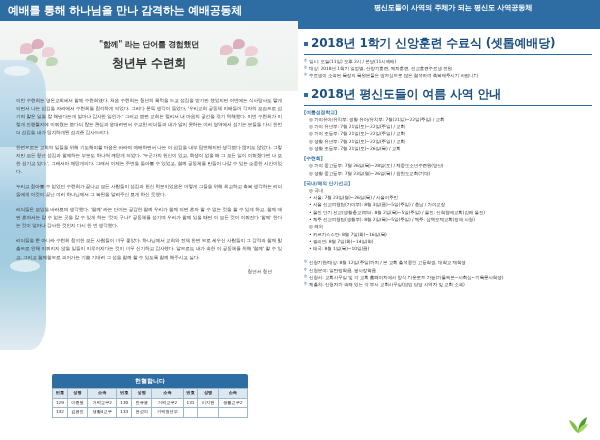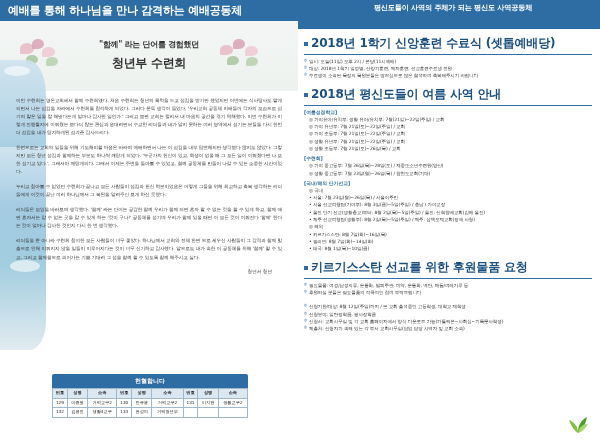"키르기스스탄 선교를 위한 후원물품 요청" div.sec { html: <div> <div><span></span><span>키르기스스탄 선교를 위한 후원물품 요청</span></div> <ul> <li>필요물품: 여성/남성의류, 운동화, 발피주판, 미약, 운동화, 넥탄, 매듭/여레가루 등</li> <li>후원하실 분들은 필요물품의 적극적인 참여 부탁드립니다</li> </ul> </div> -> none }
